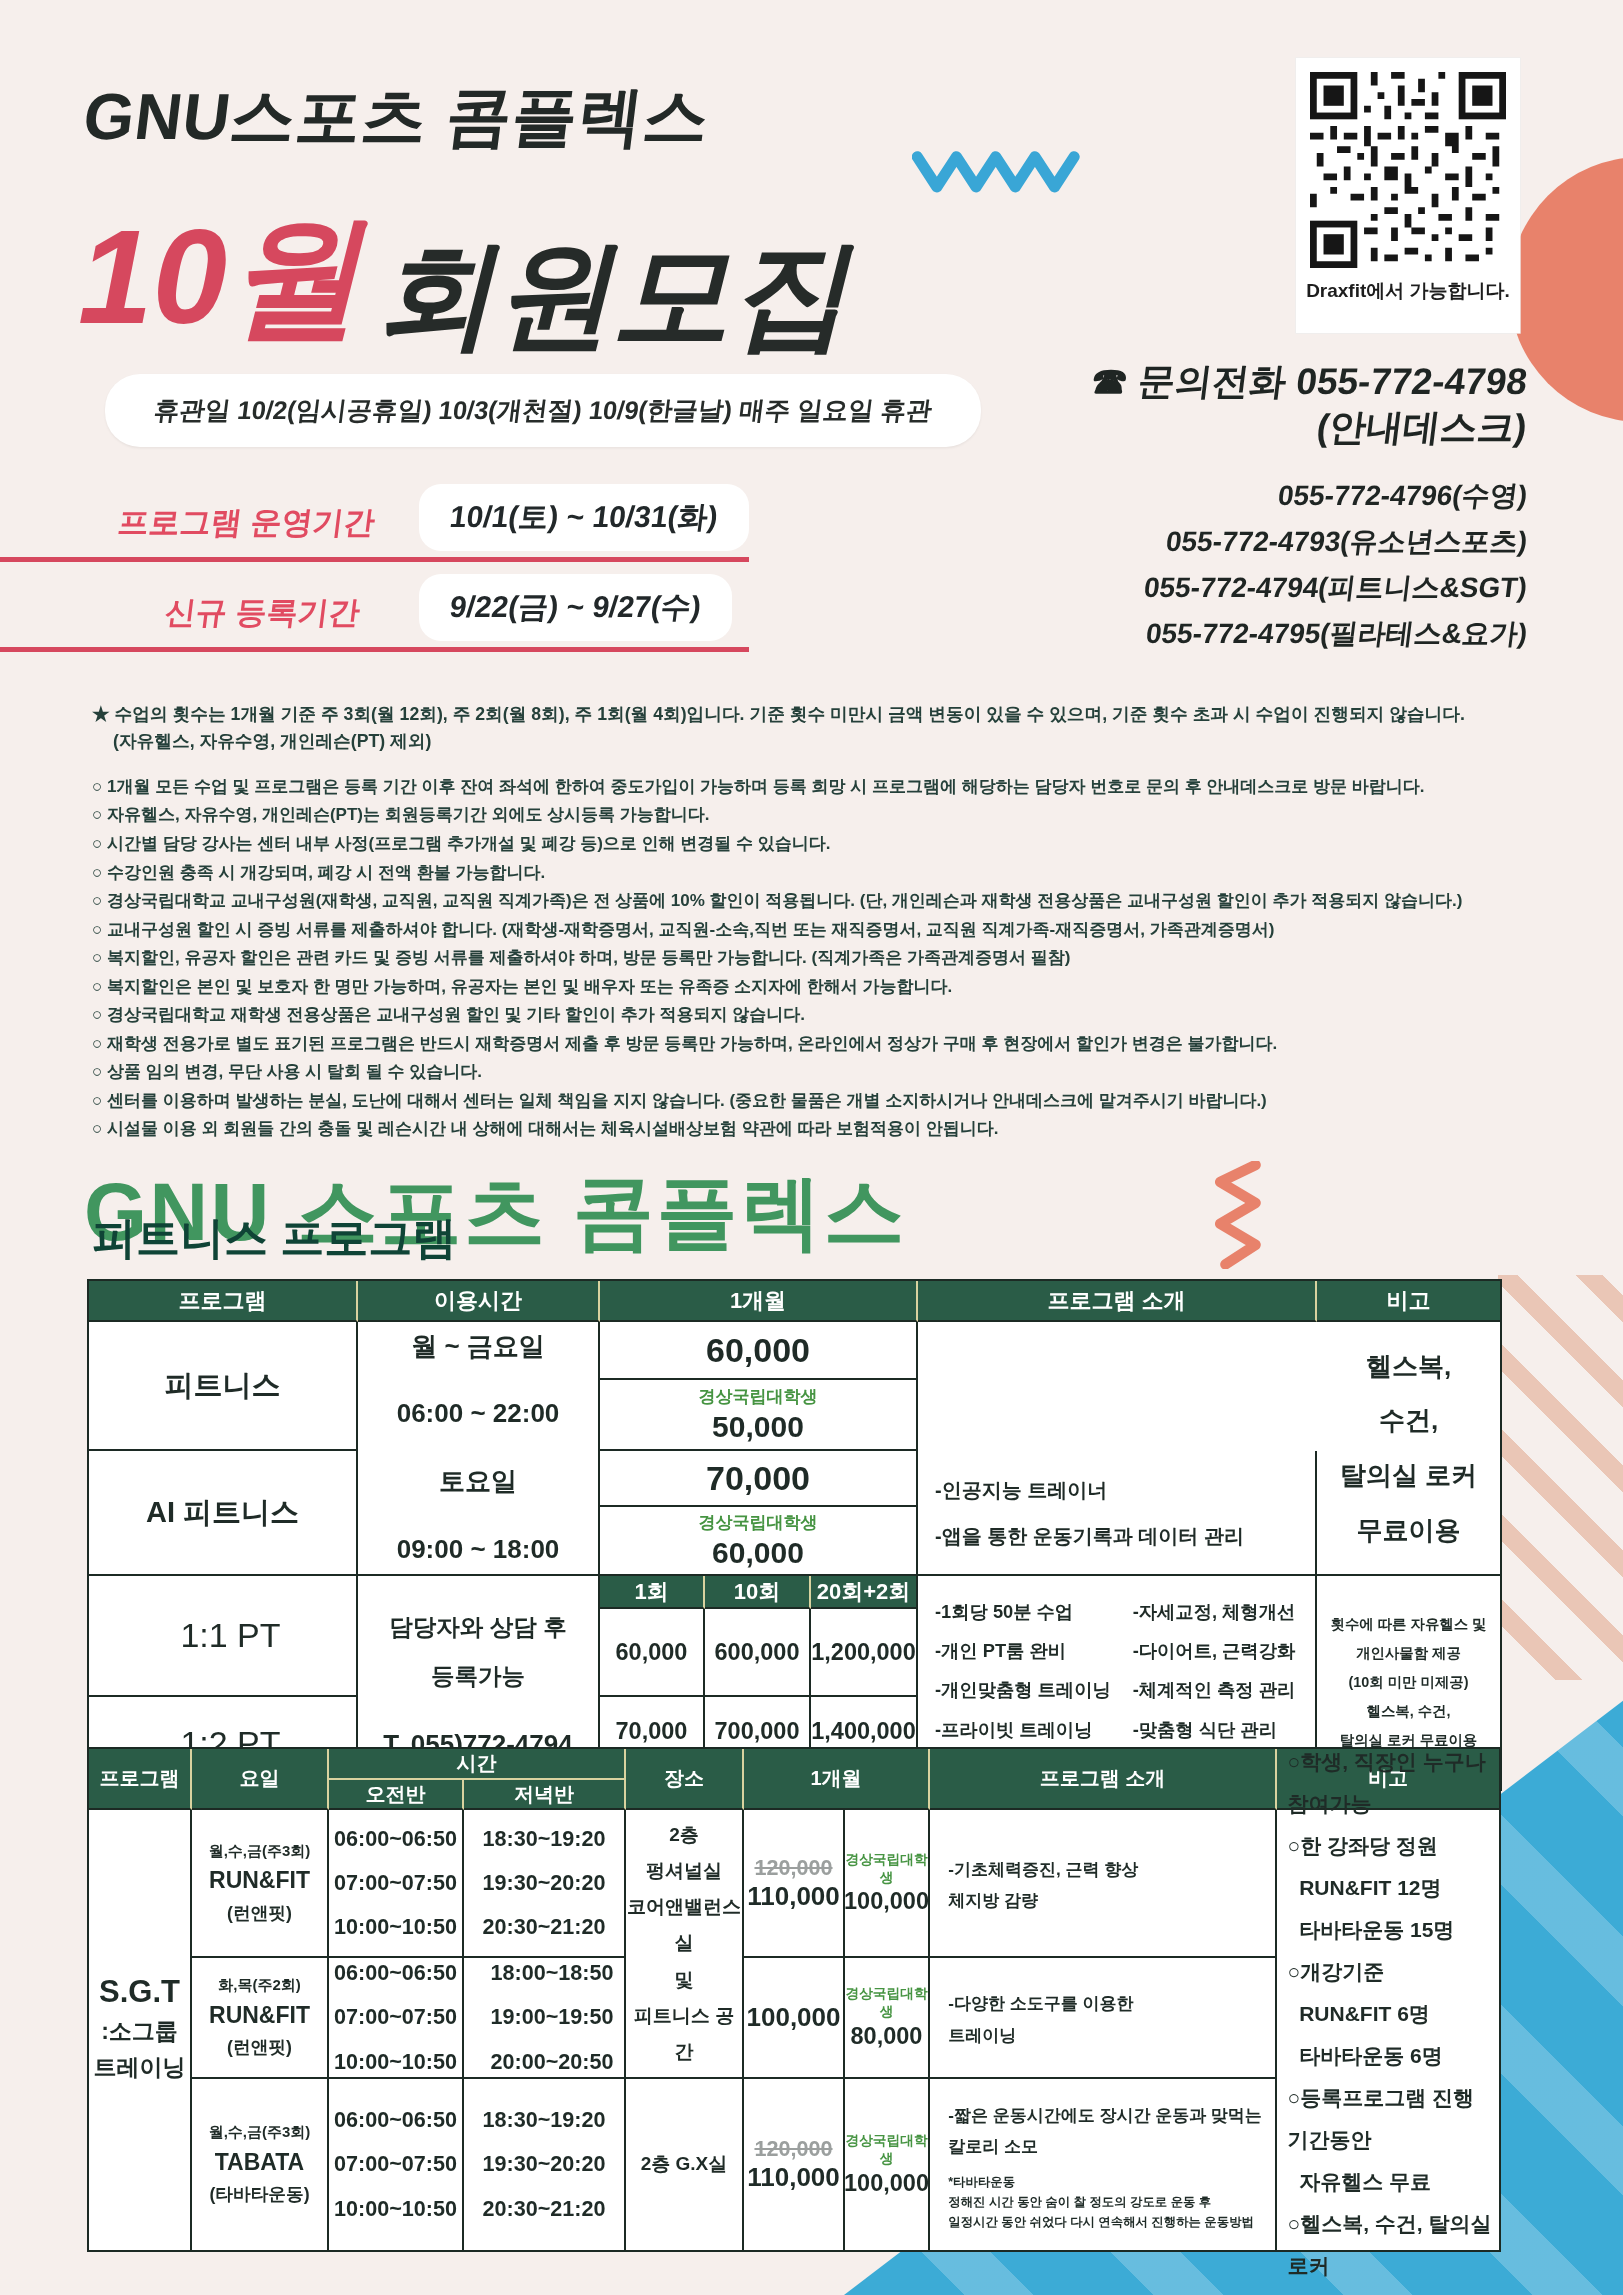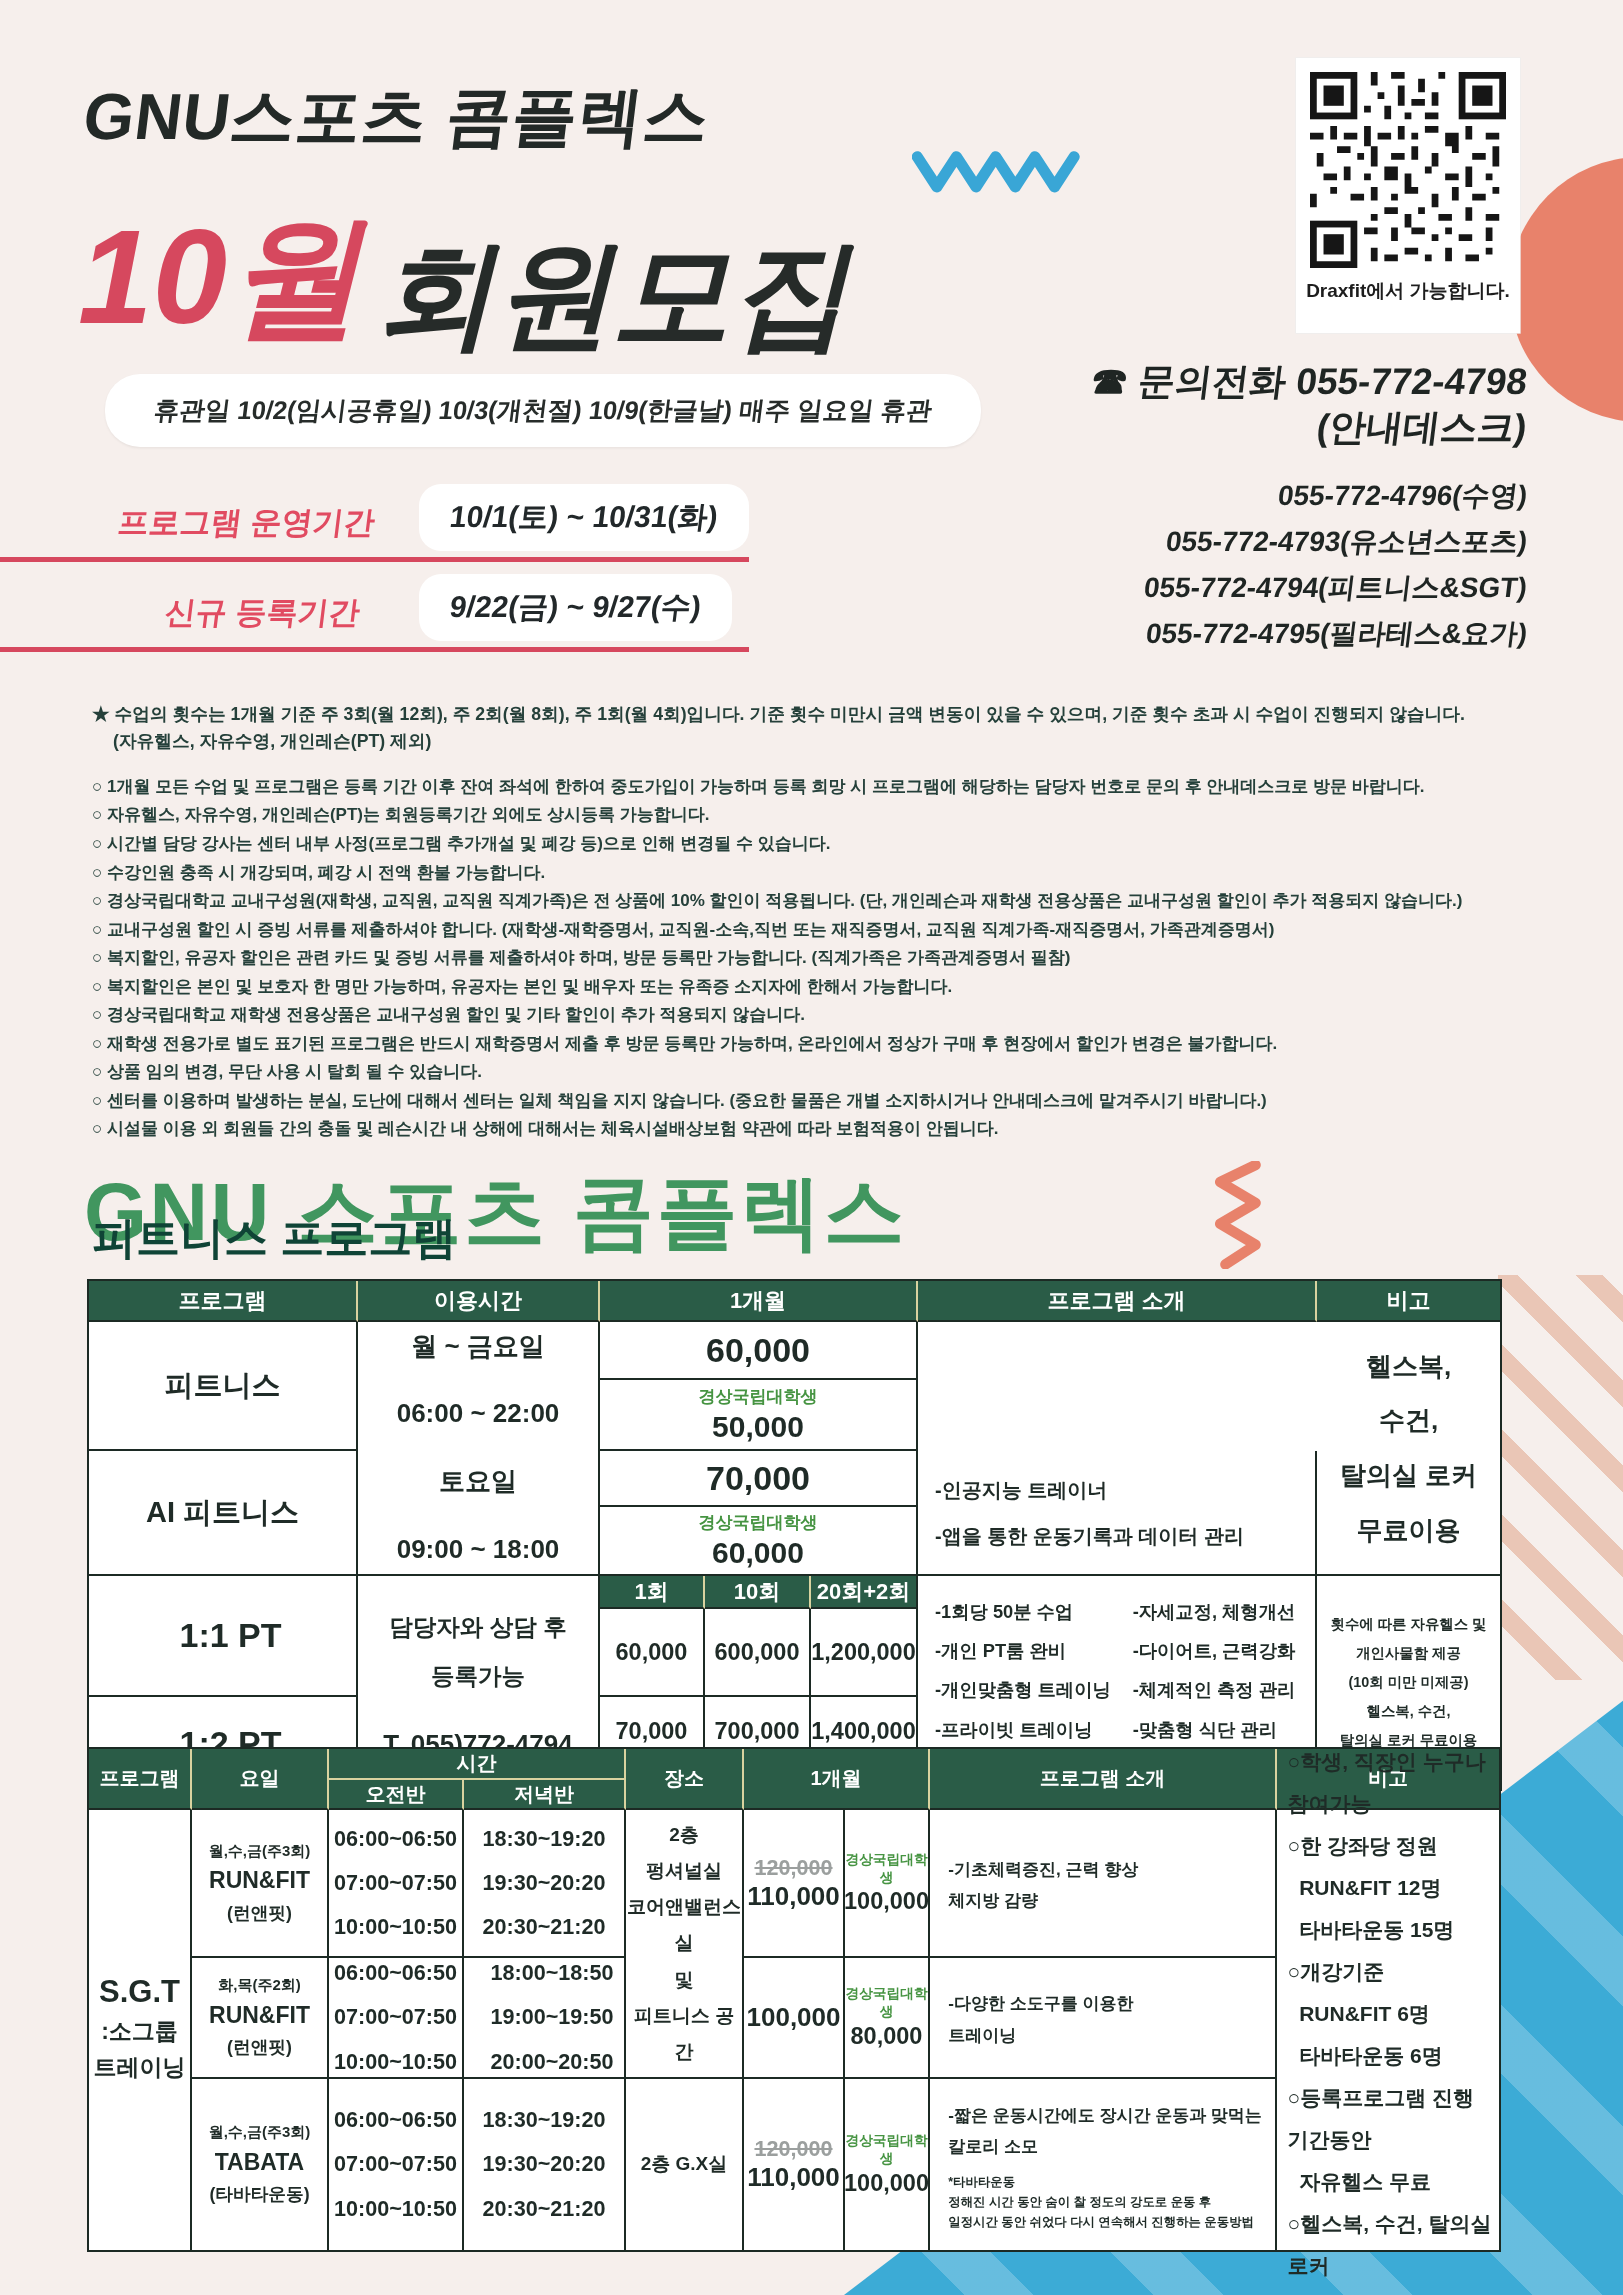"1:1 PT" .pt-name { font-weight: 700 -> 400 }
